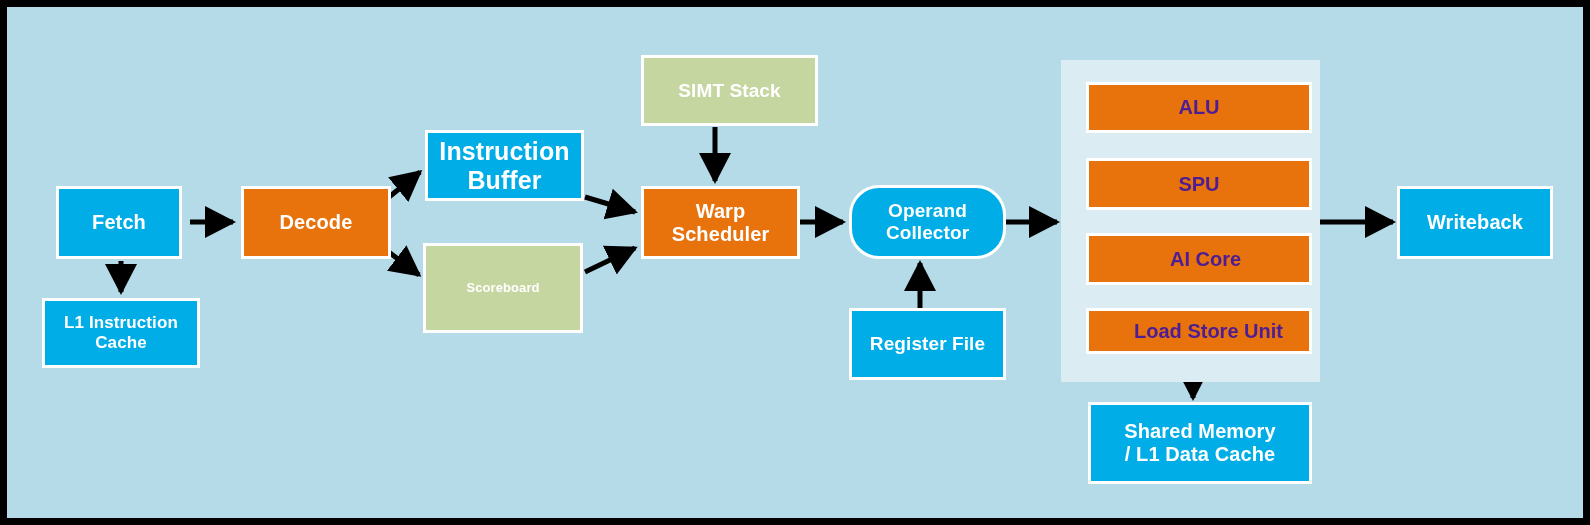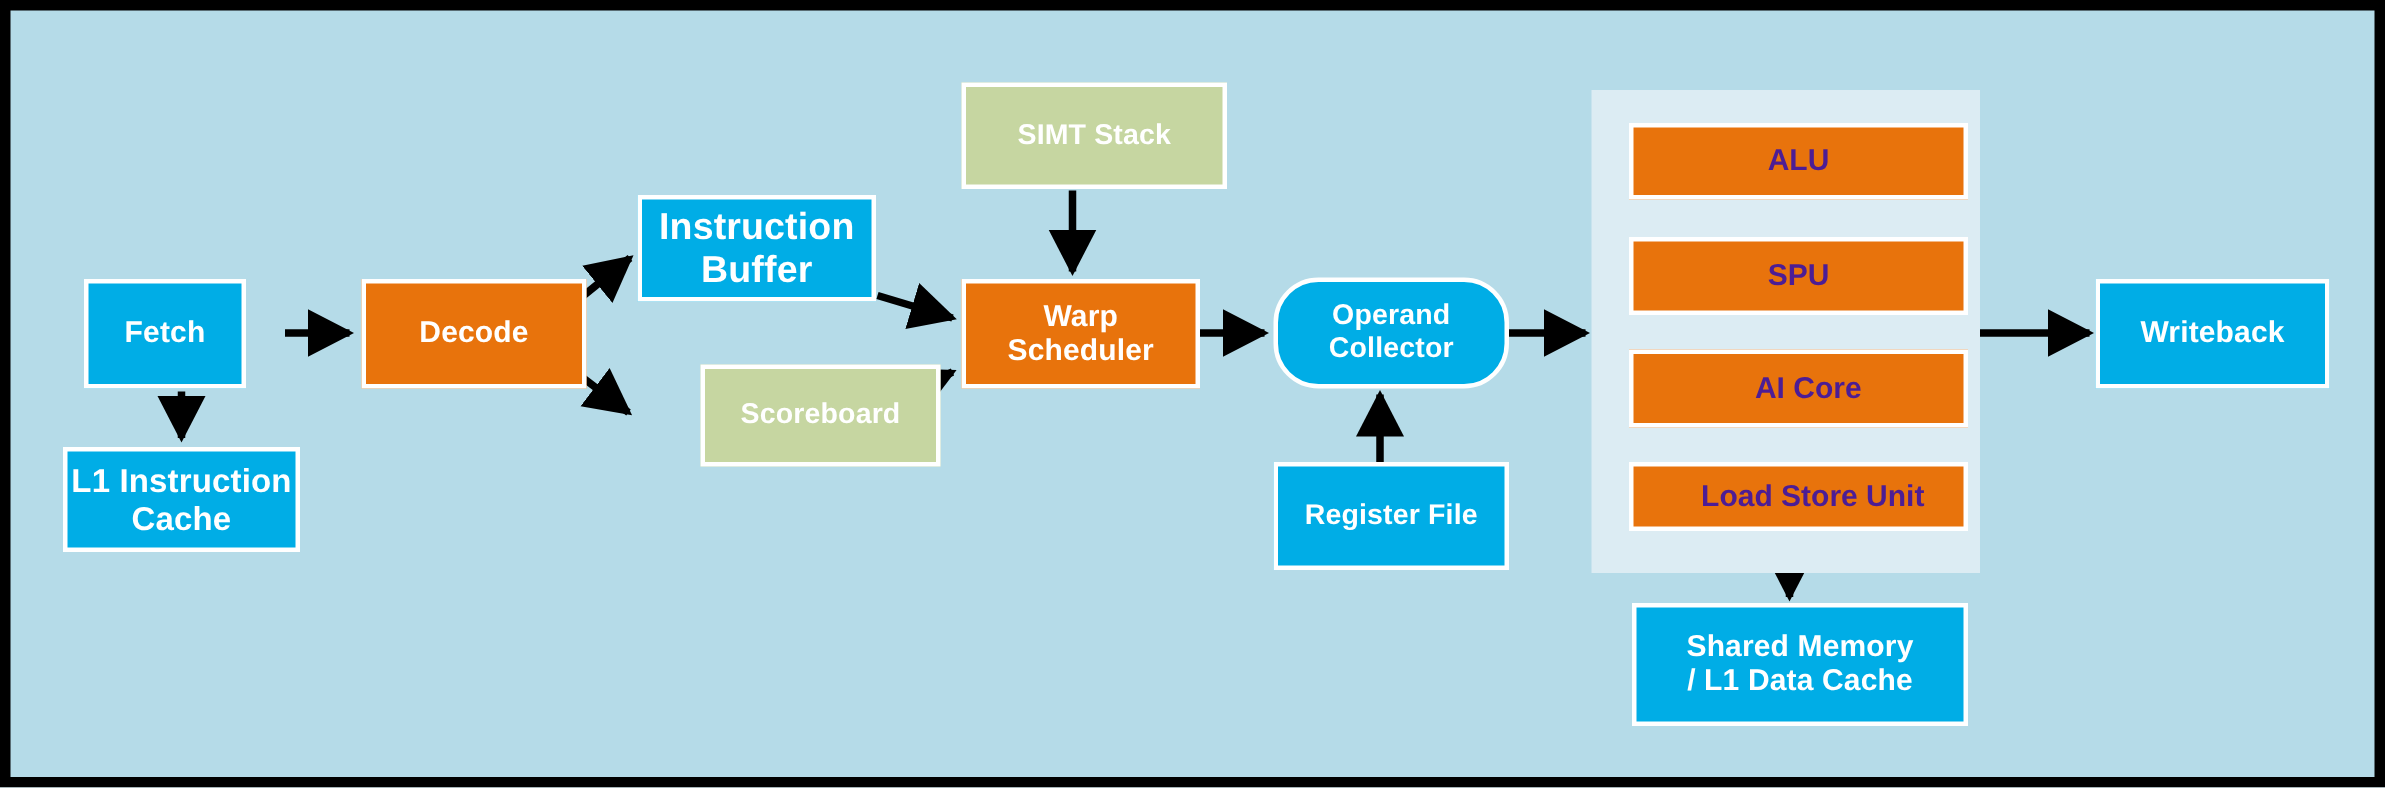"Fetch" div.node { width: 108px -> 126px }
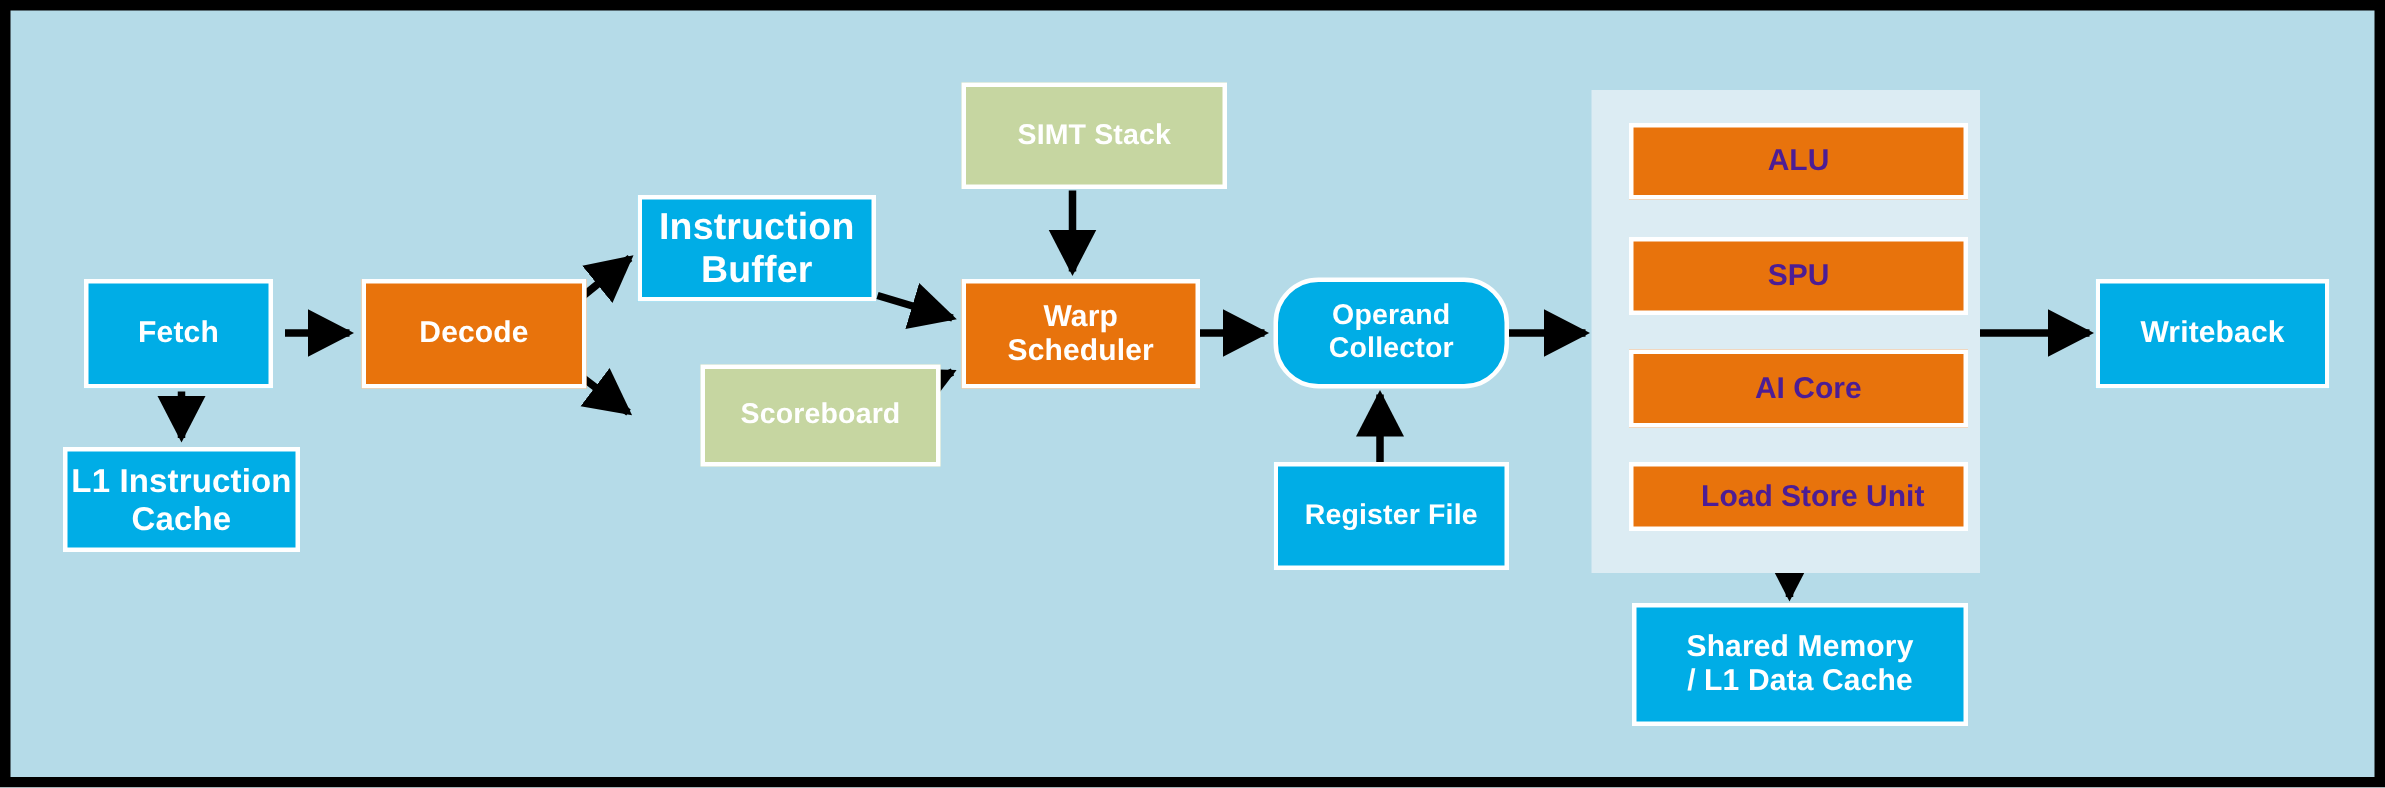"Scoreboard" div.node { font-size: 19px -> 13px; height: 68px -> 90px; margin-left: 44px -> none }
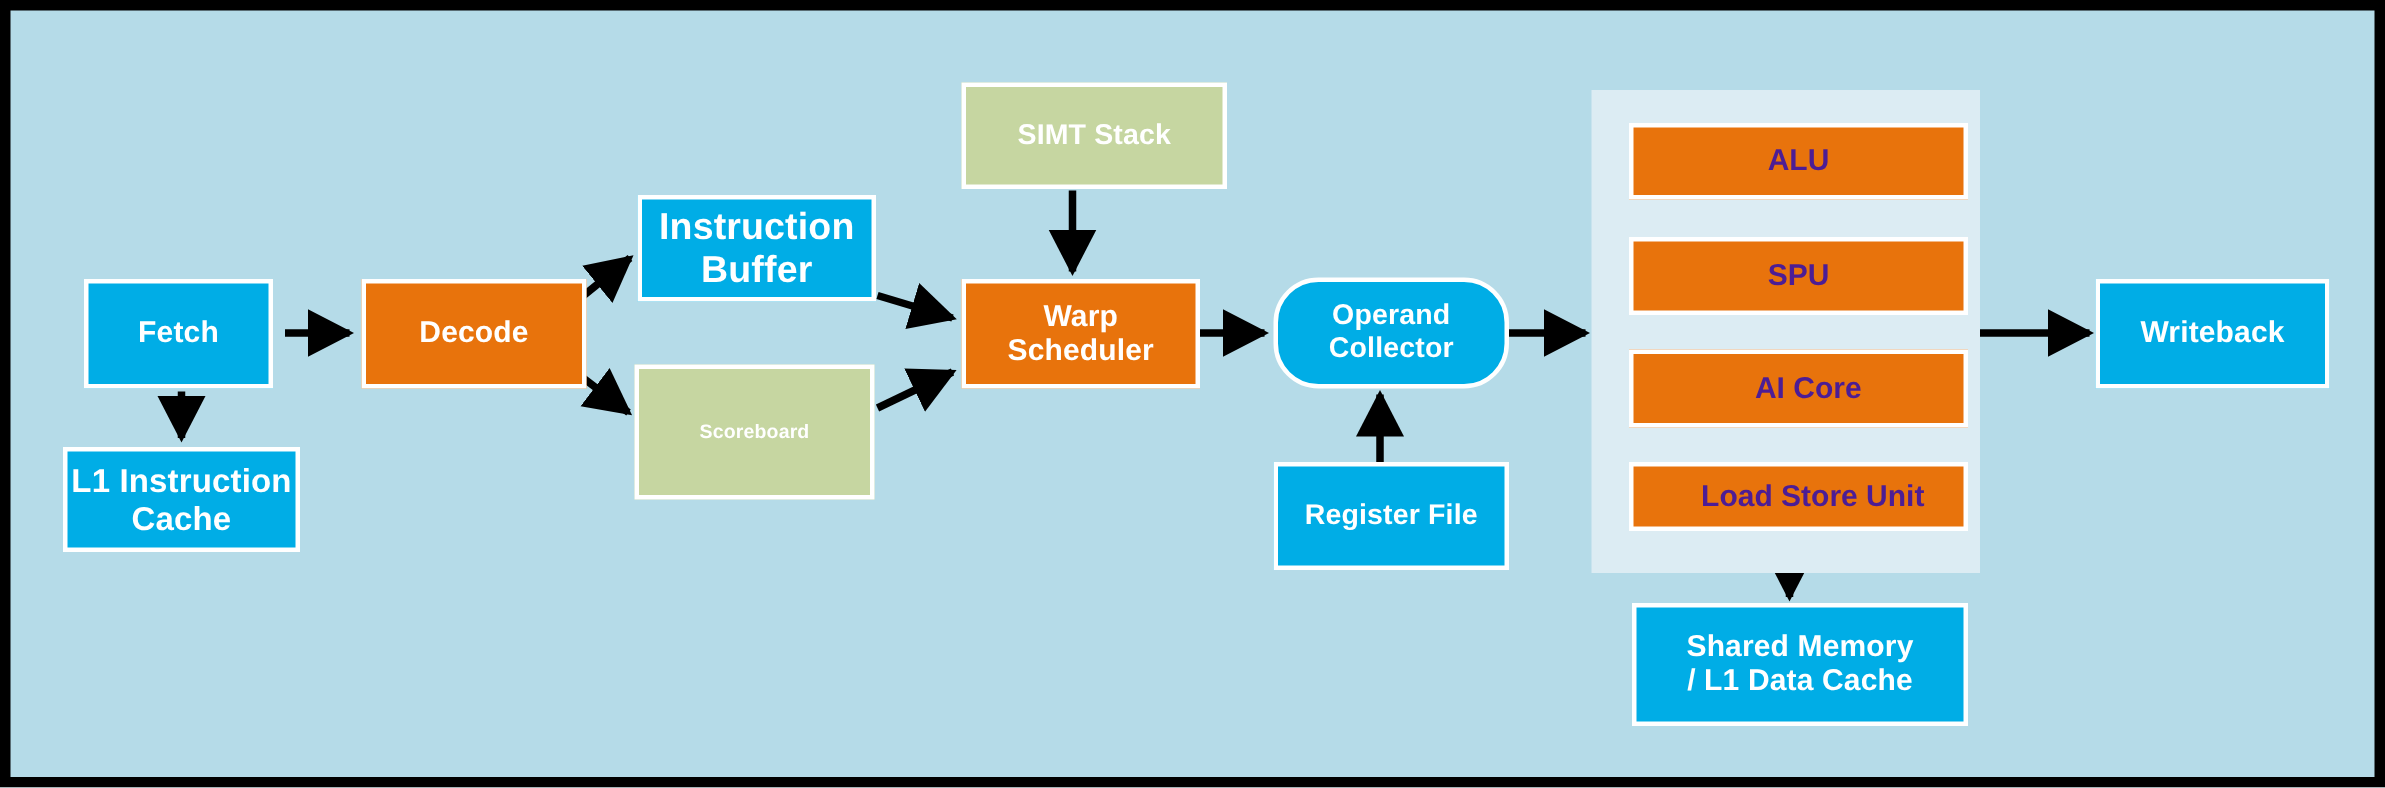"L1 Instruction" div.node { font-size: 22px -> 17px }
